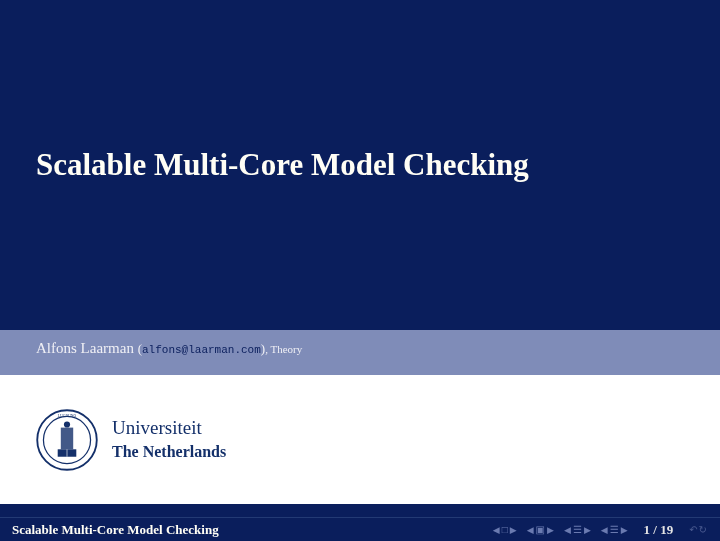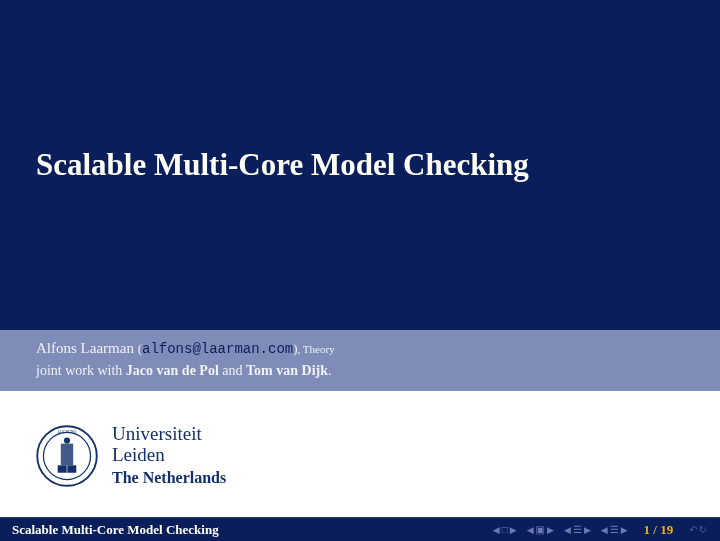"alfons@laarman.com" .author-email { font-size: 14px -> 11px }
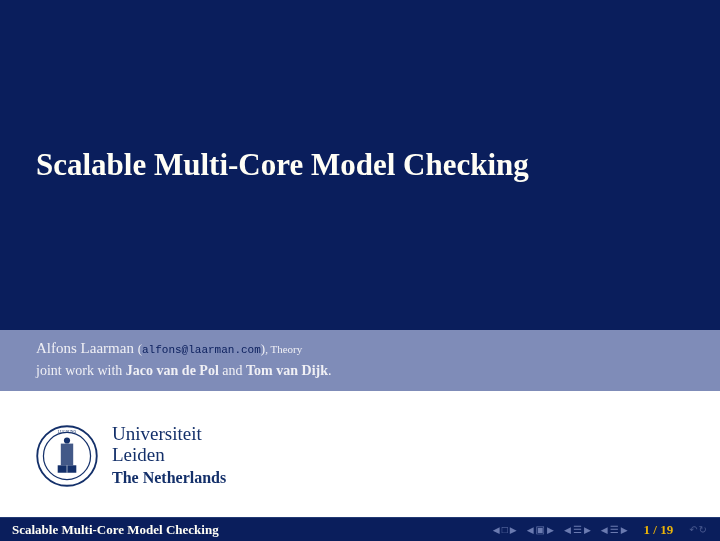"joint work with Jaco van" div.author-line2 { html: <div> <span>joint work with </span><span>Jaco van de Pol</span><span> and </span><span>Tom van Dijk</span><span>.</span> </div> -> none }
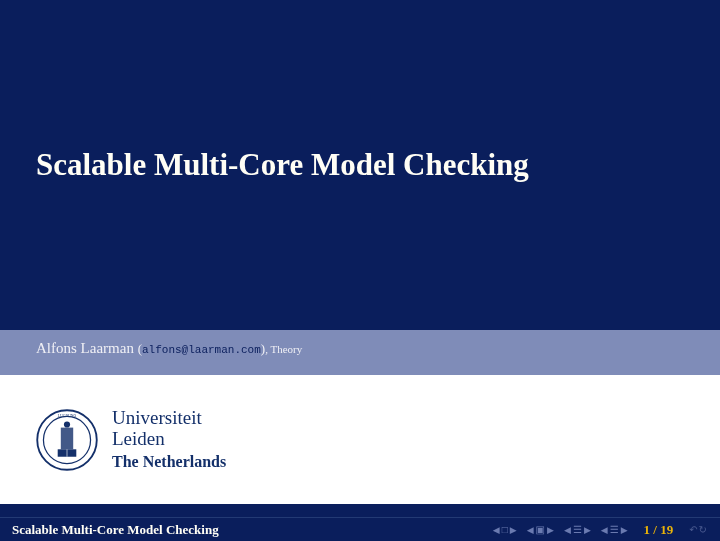"Leiden" div.uni-name { html: <div>Leiden</div> -> none }
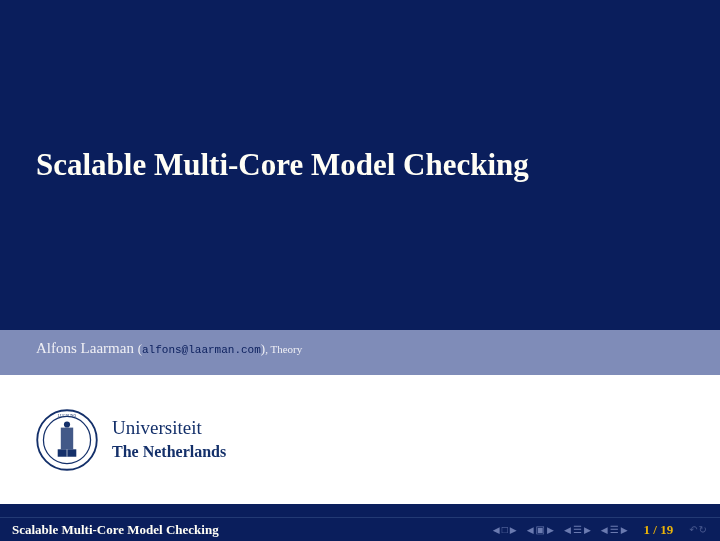"1 / 19" .page-num { color: #eab308 -> #e5e5e5 }
